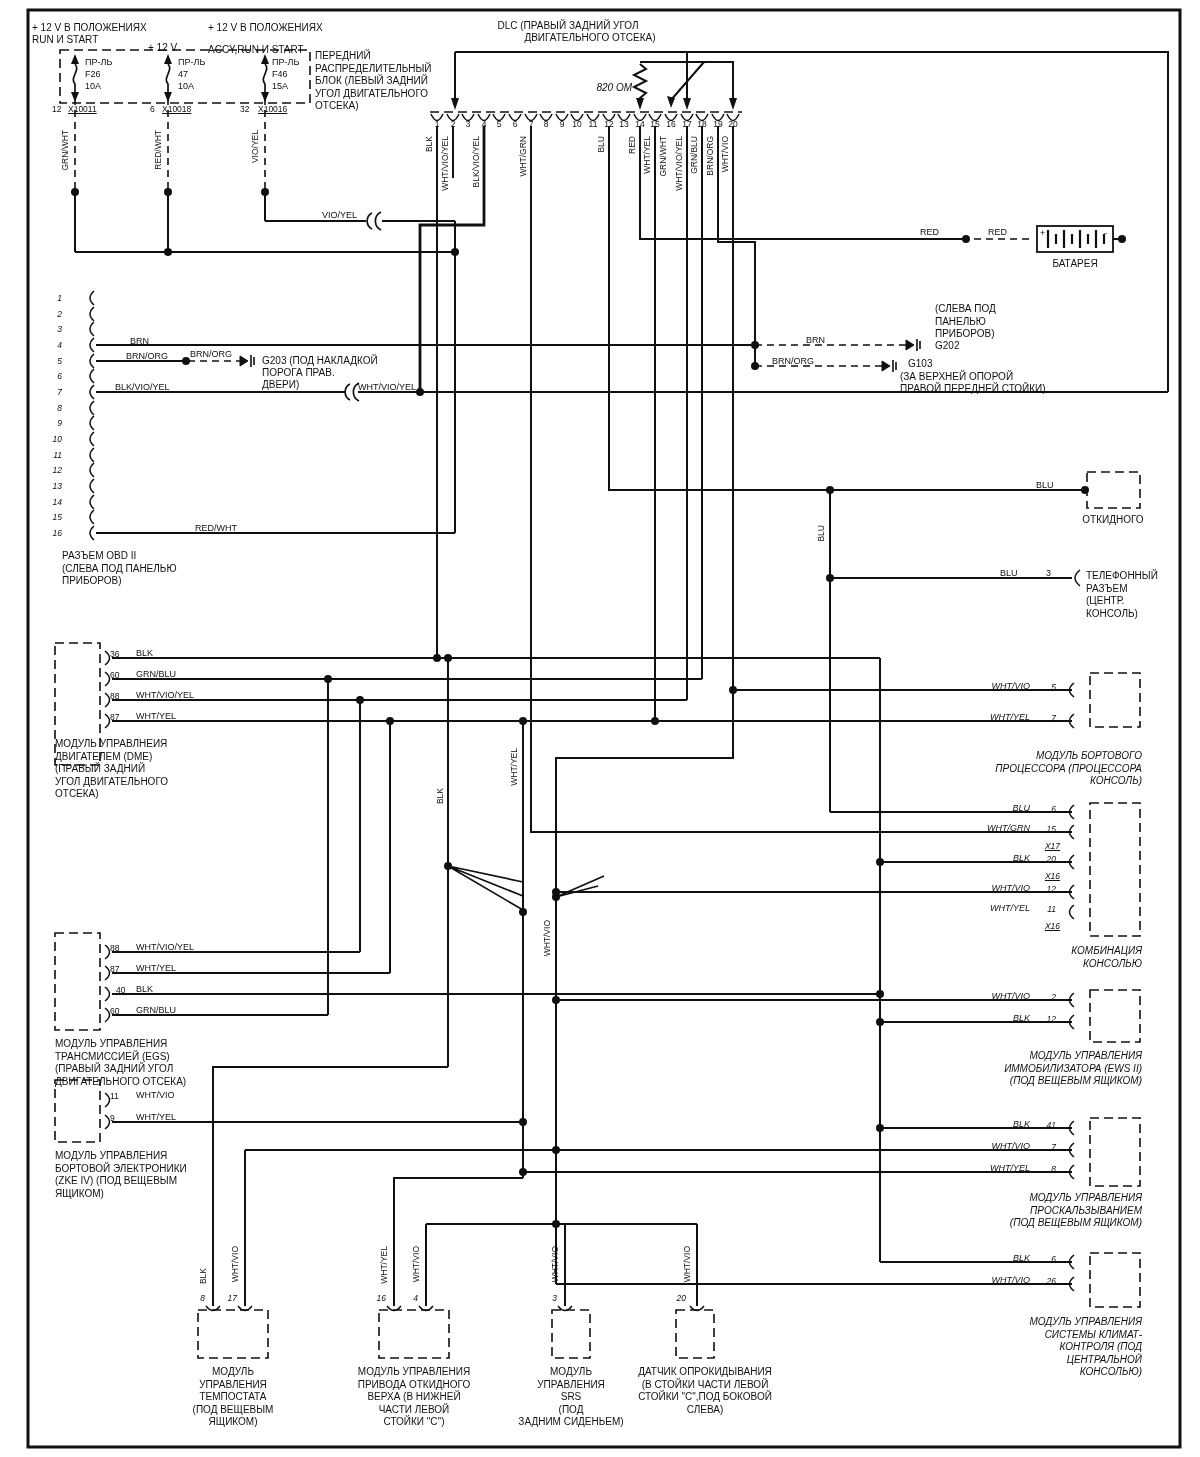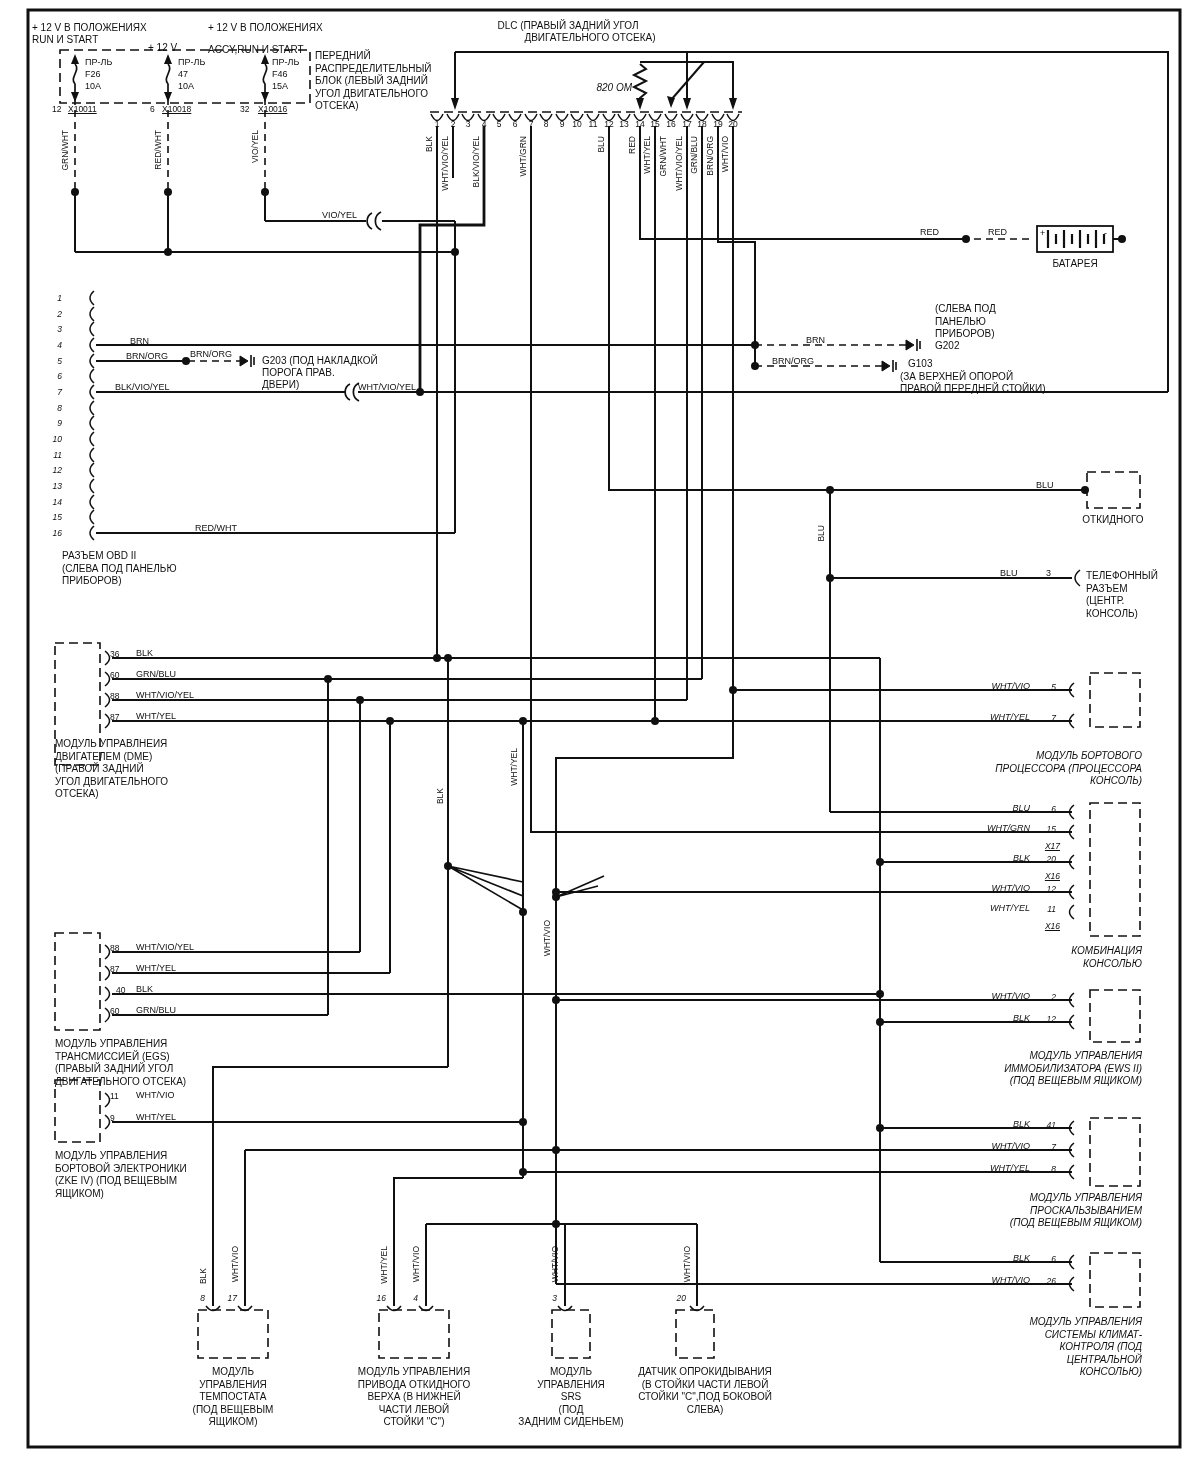"(ПРАВОЙ ЗАДНИЙ" div { text: ПРАВОЙ -> ПРАВЫЙ }
